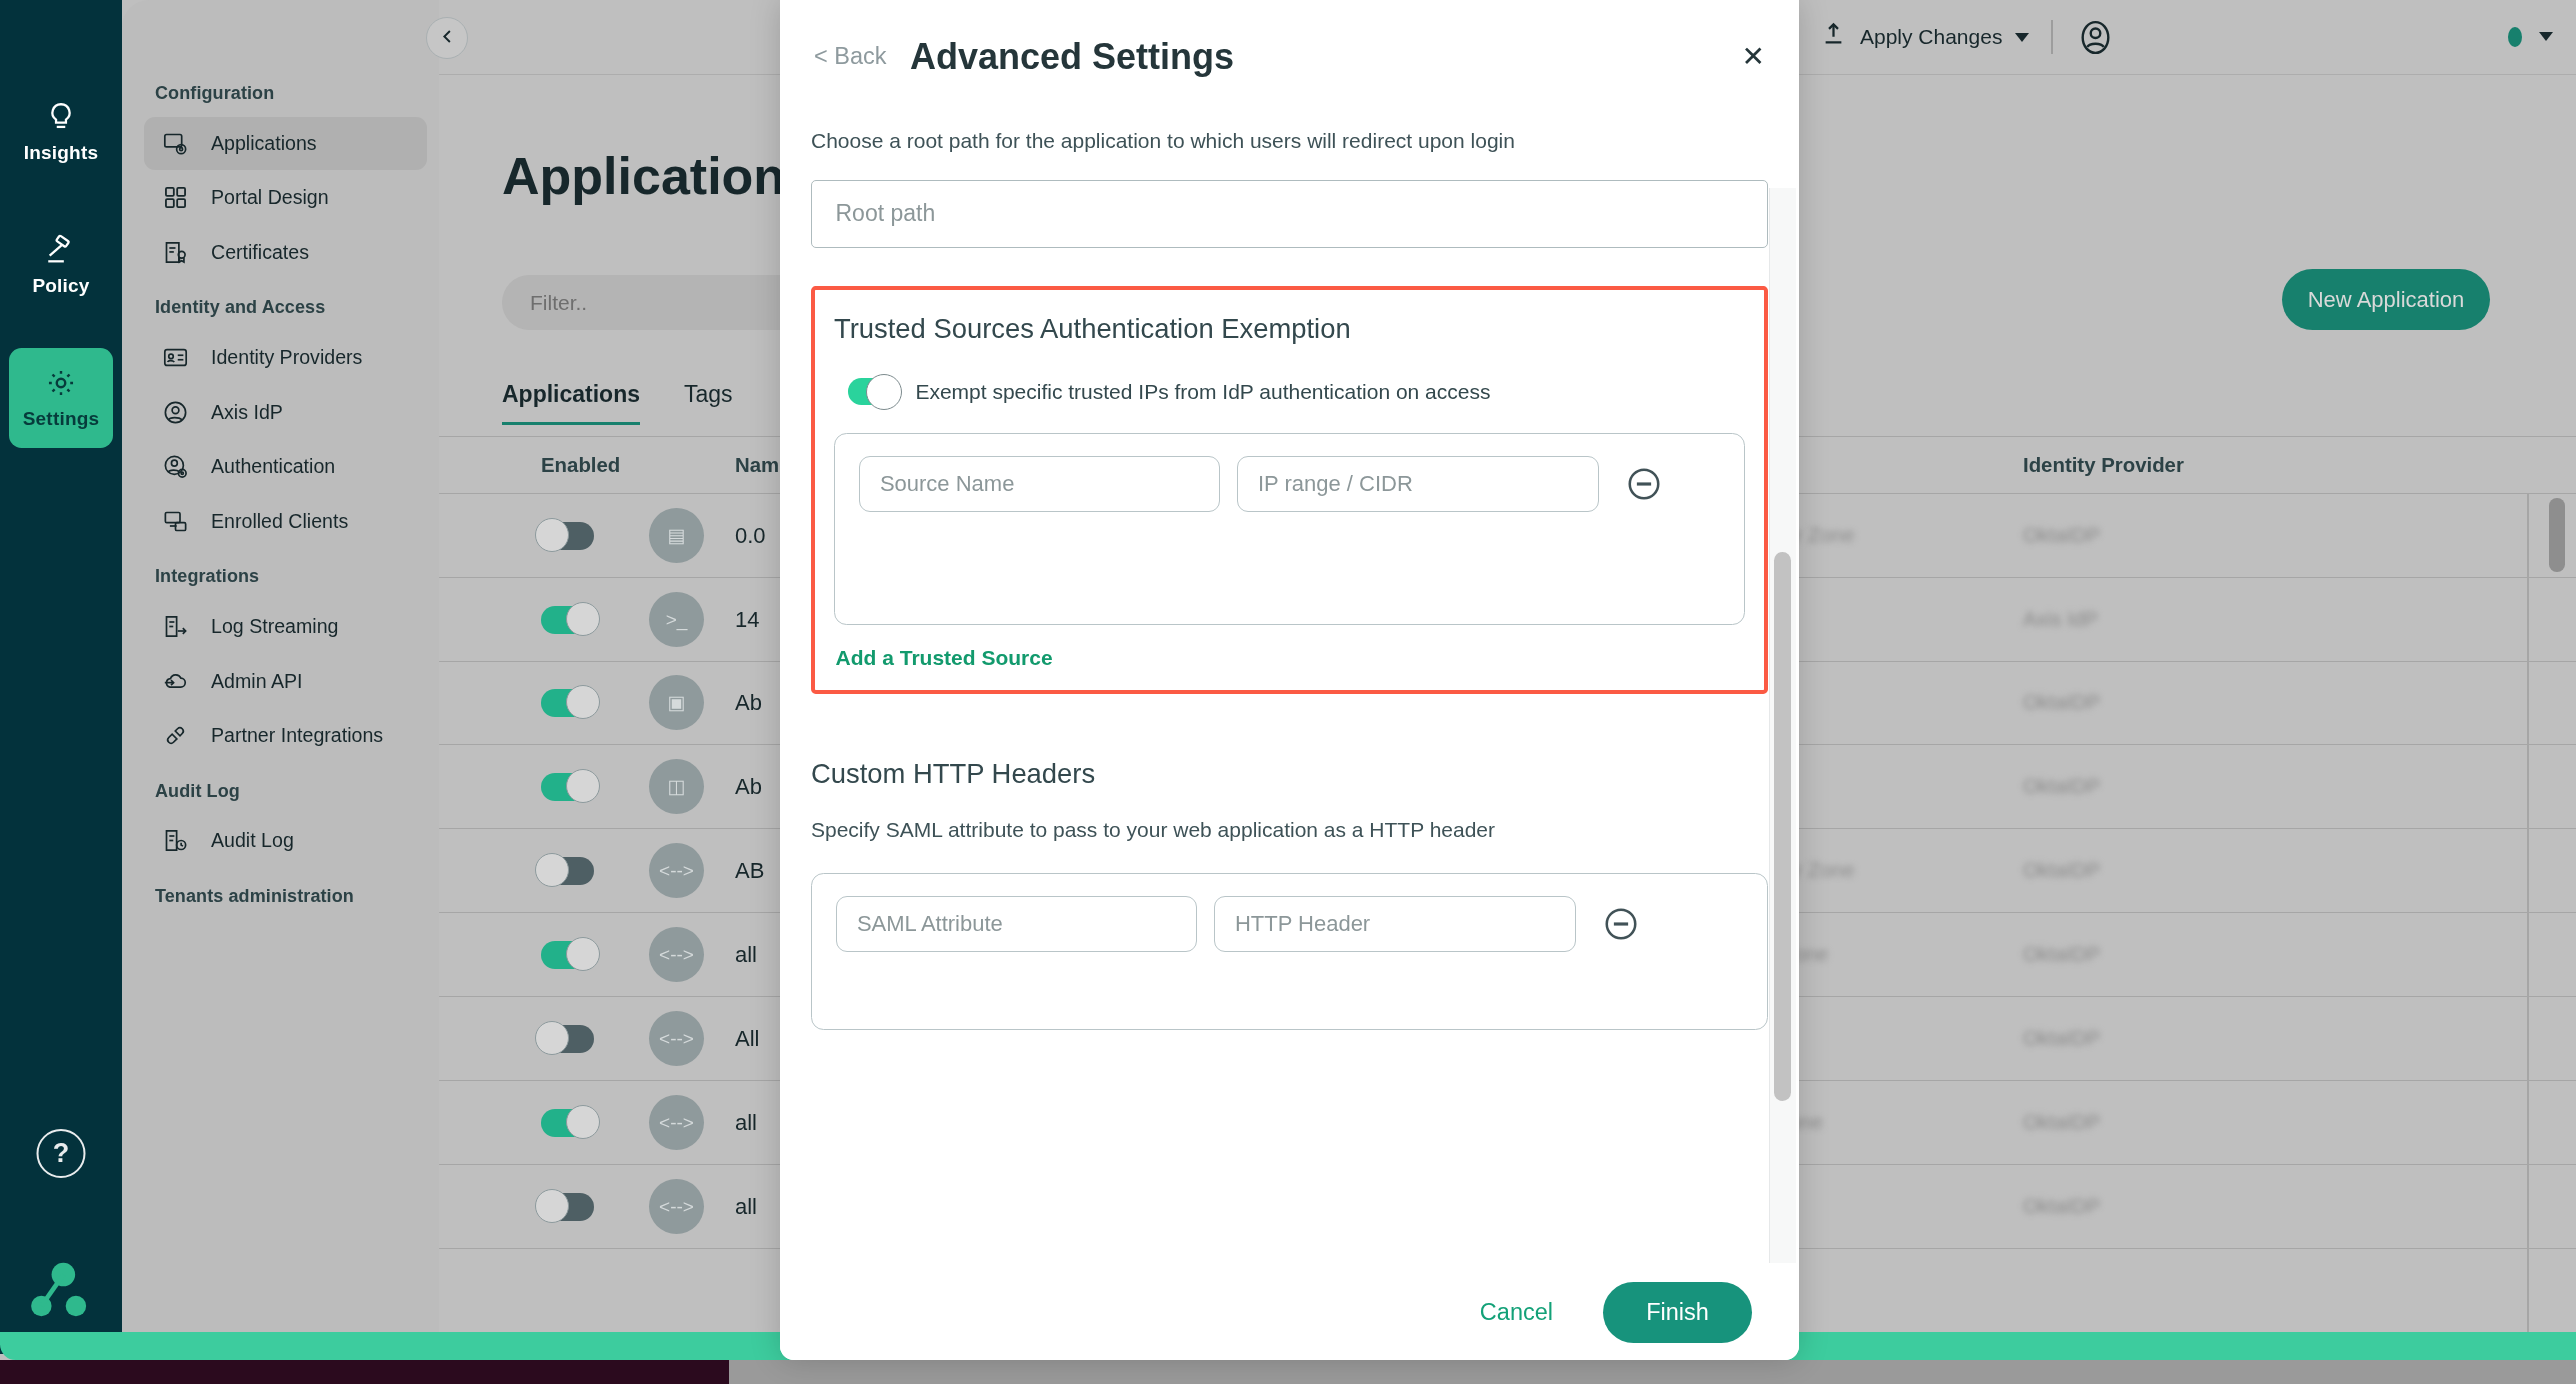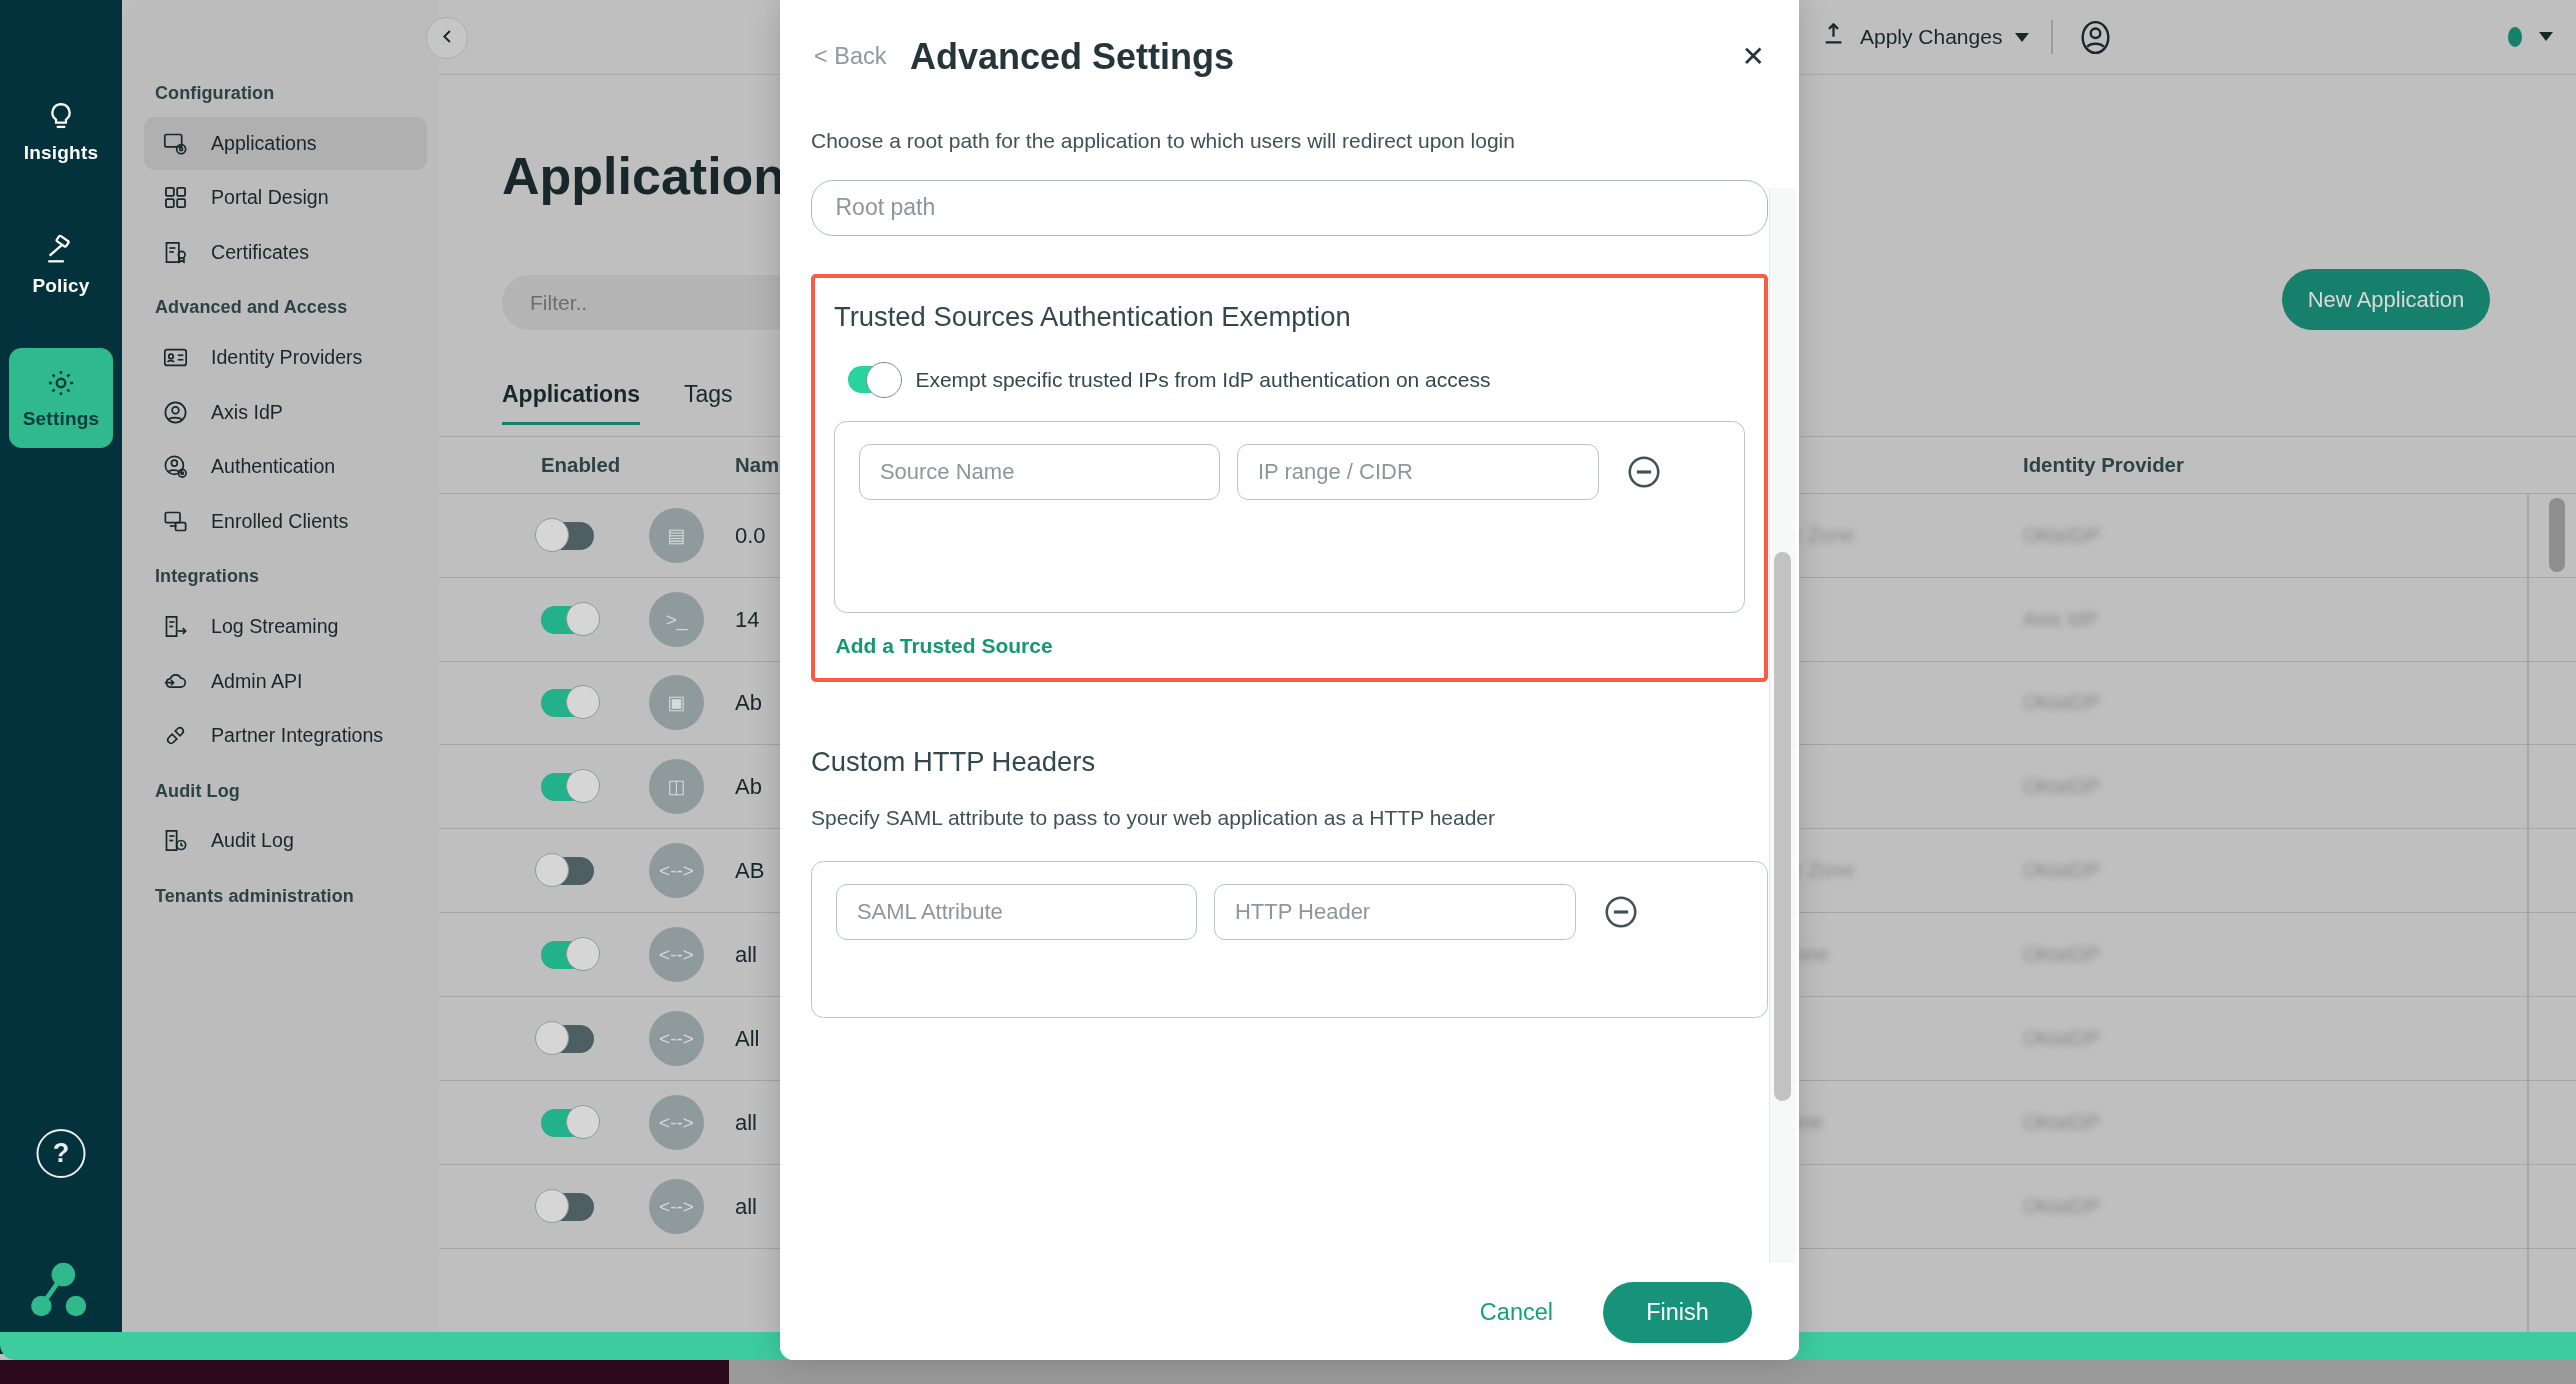"Root path" .txtbox { border-radius: 22px -> 5px; height: 56px -> 68px }
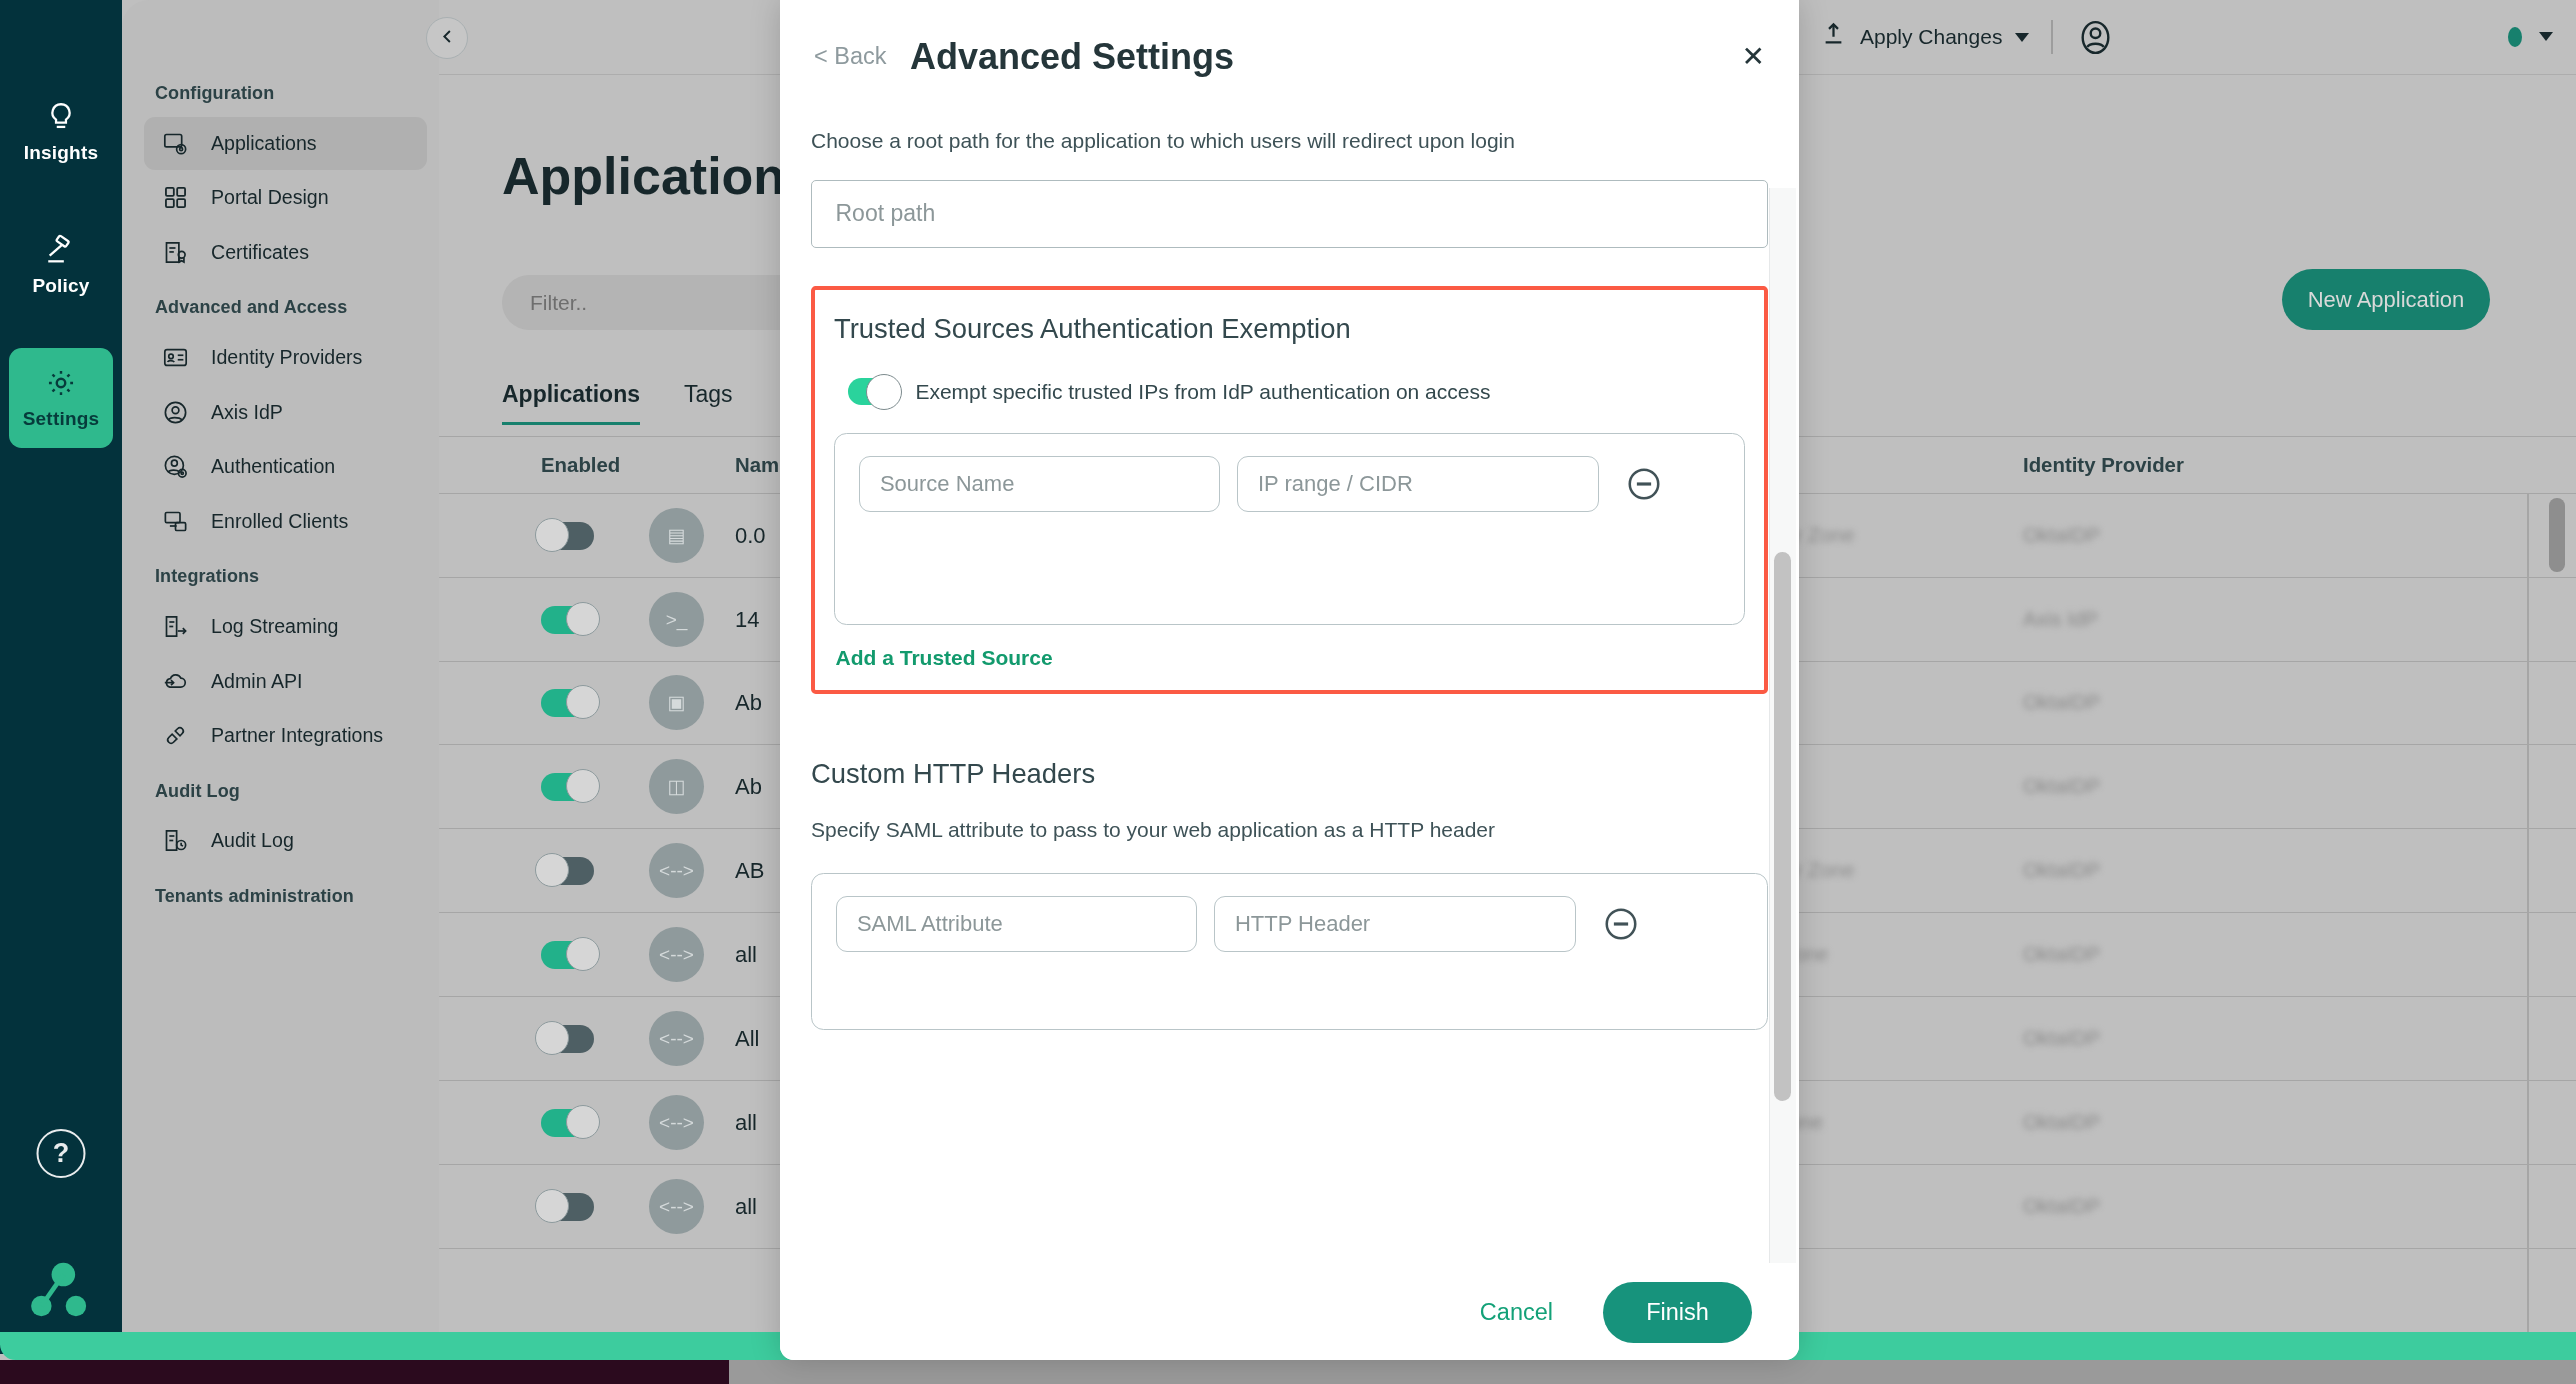"Advanced and Access" div.nav-group { text: Advanced -> Identity }
